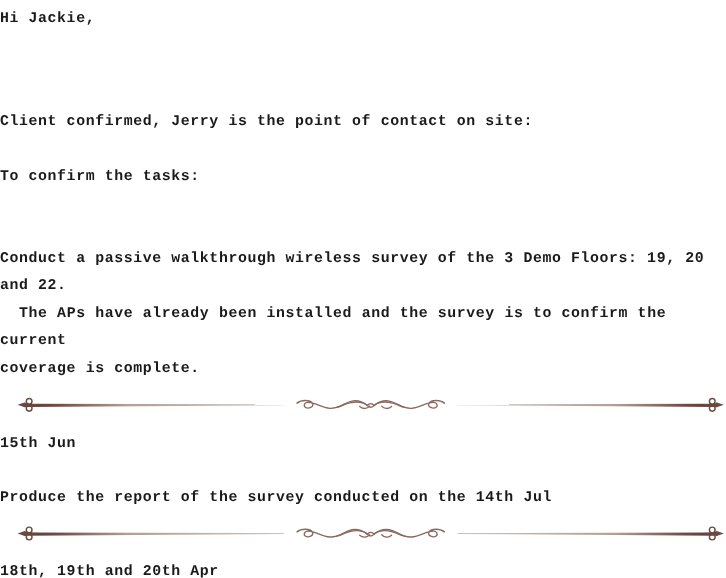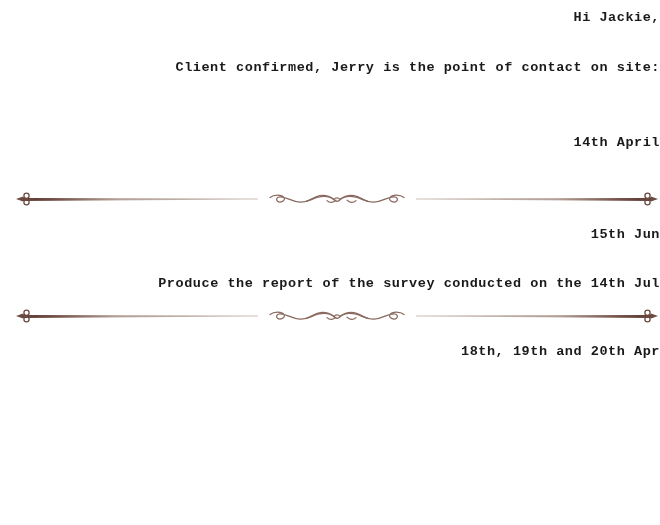"Hi Jackie," .para { text-align: right -> none }
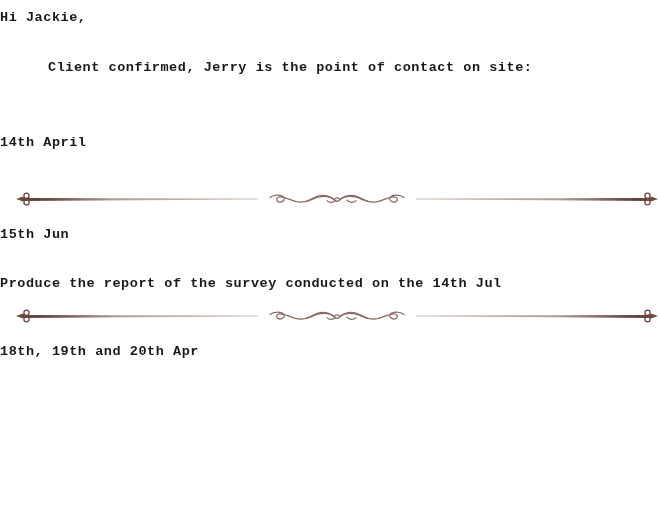"Client confirmed, Jerry is the" .para.indent { margin-top: none -> 44px; padding-left: 48px -> none }
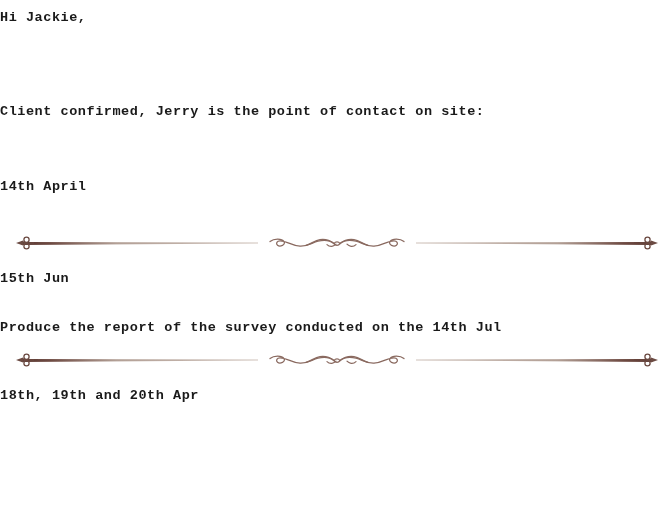"To confirm the tasks:" p.para { html: none -> <p>To confirm the tasks:</p> }
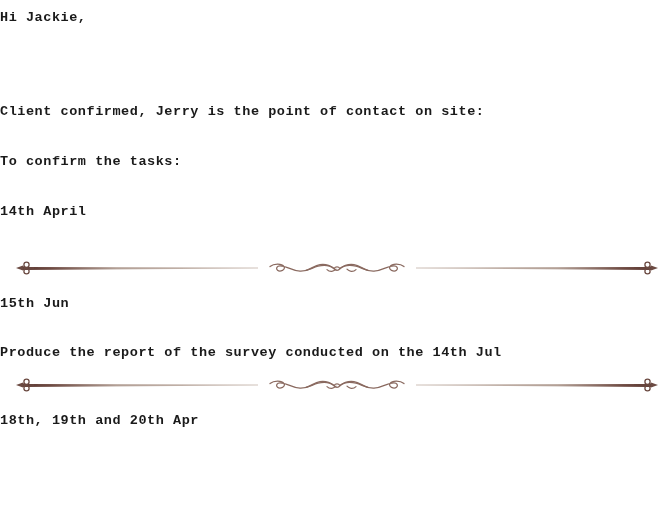"14th April" p.para { html: <p>14th April</p> -> none }
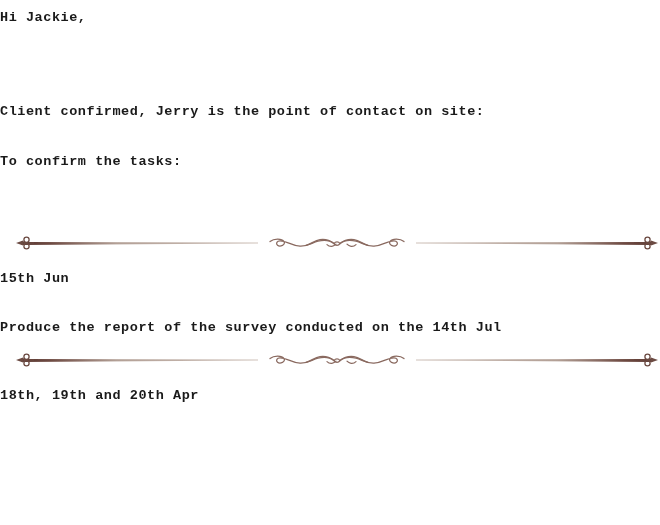"Conduct a passive walkthrough wireless" p.para { html: none -> <p>Conduct a passive walkthrough wireless survey of the 3 Demo Floors: 19, 20 and 22. The APs have already been installed and the survey is to confirm the current coverage is complete.</p> }
